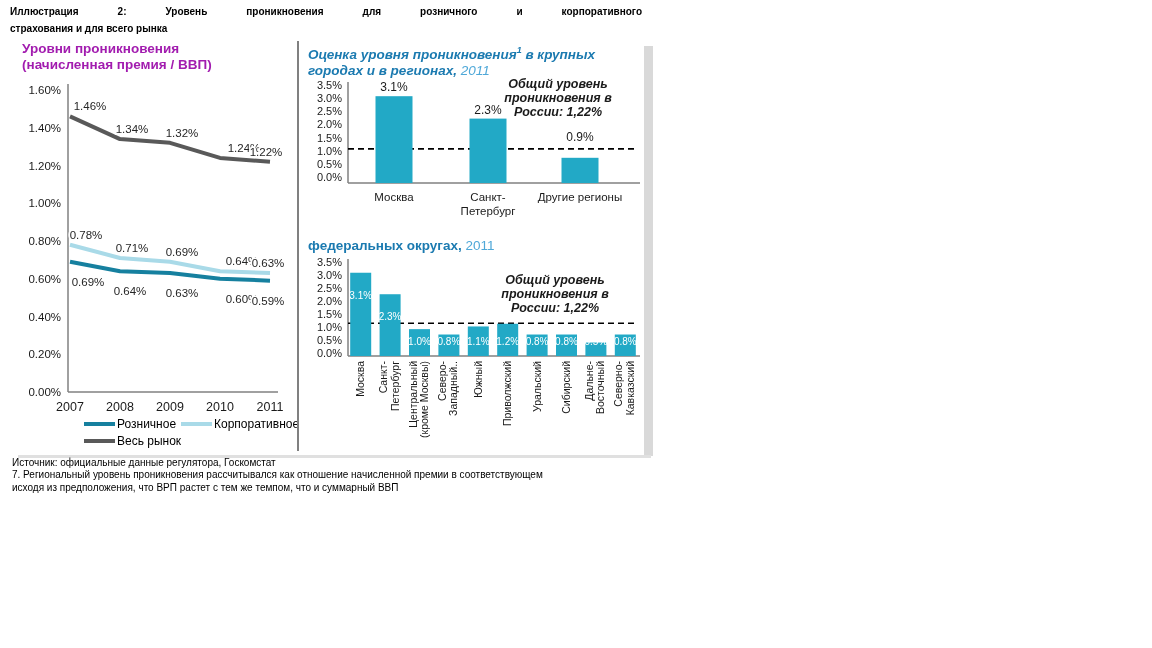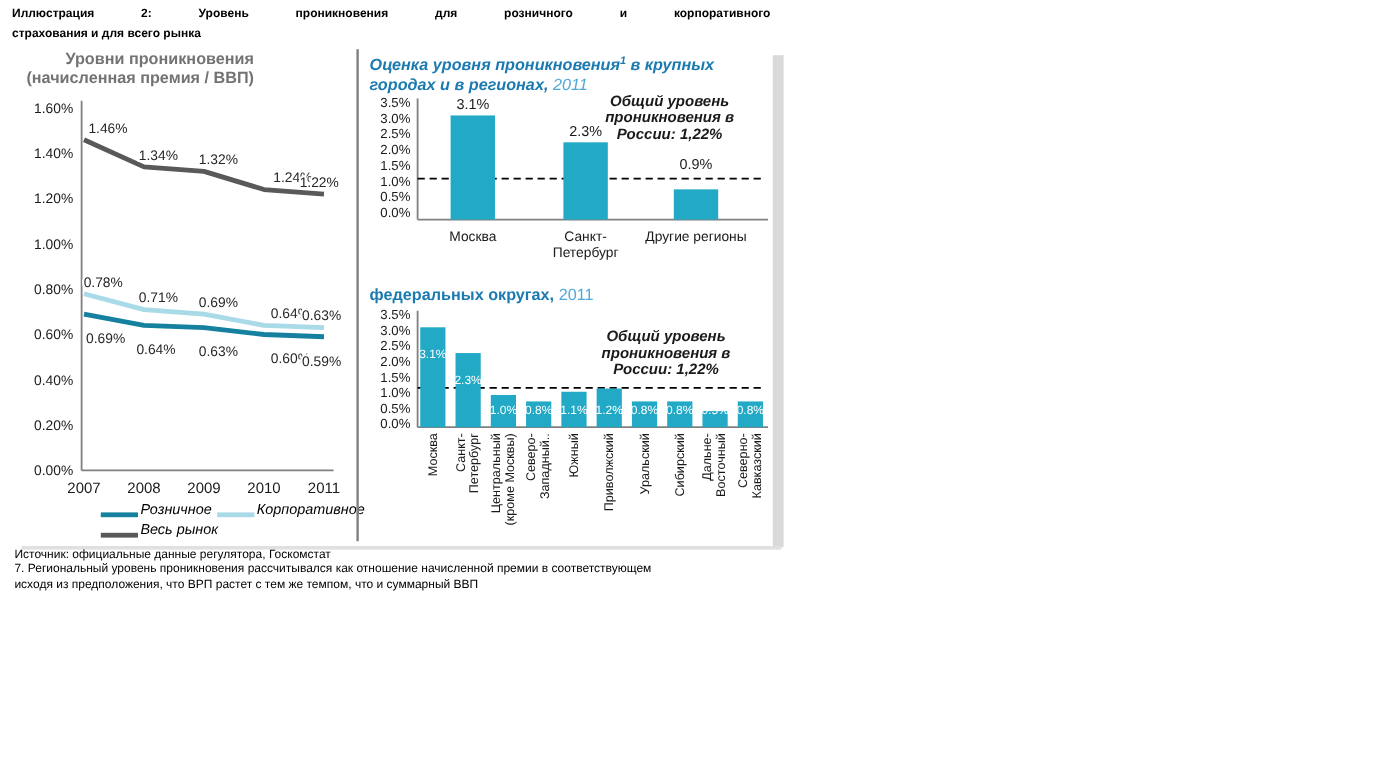"Уровни проникновения" div.hd { color: #737373 -> #a21caf; text-align: right -> none }
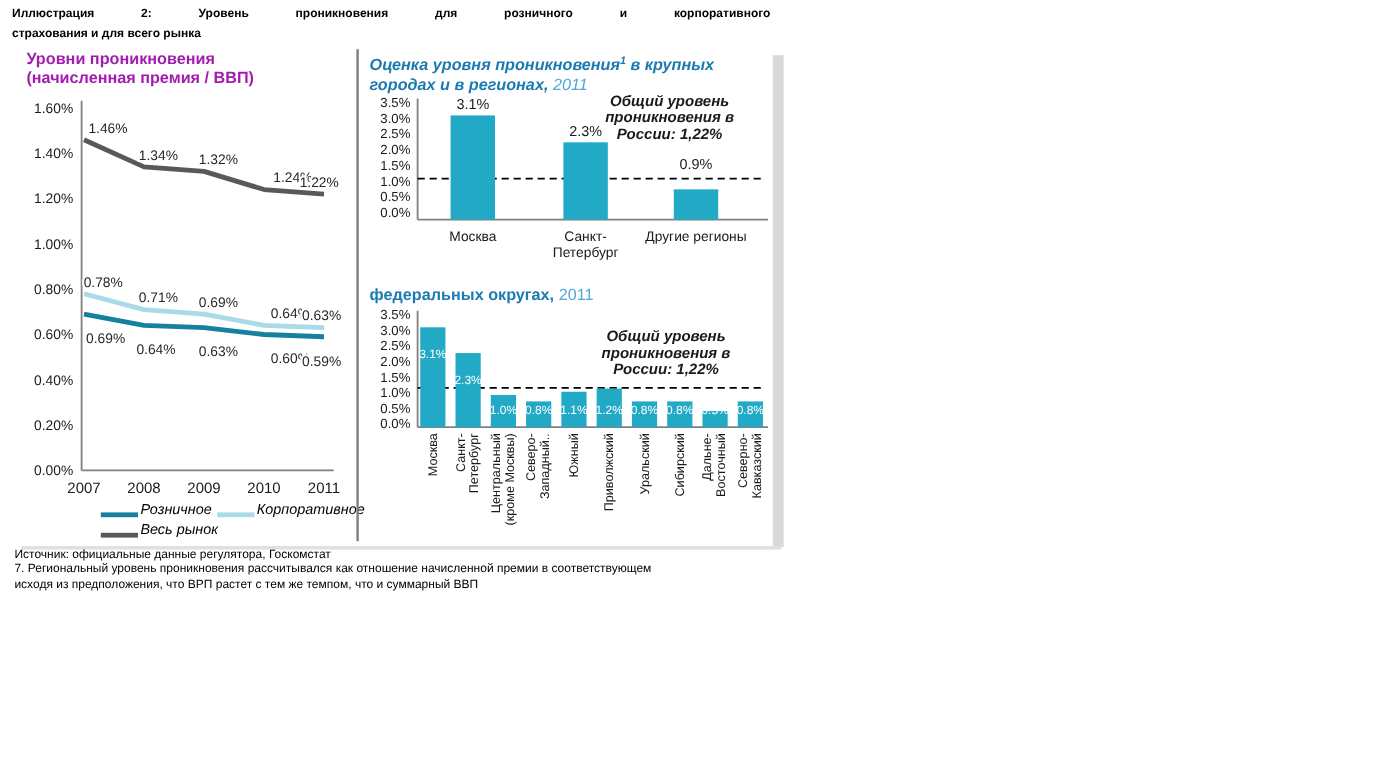"Розничное" .lg-item { align-items: flex-end -> center; font-style: italic -> none }
